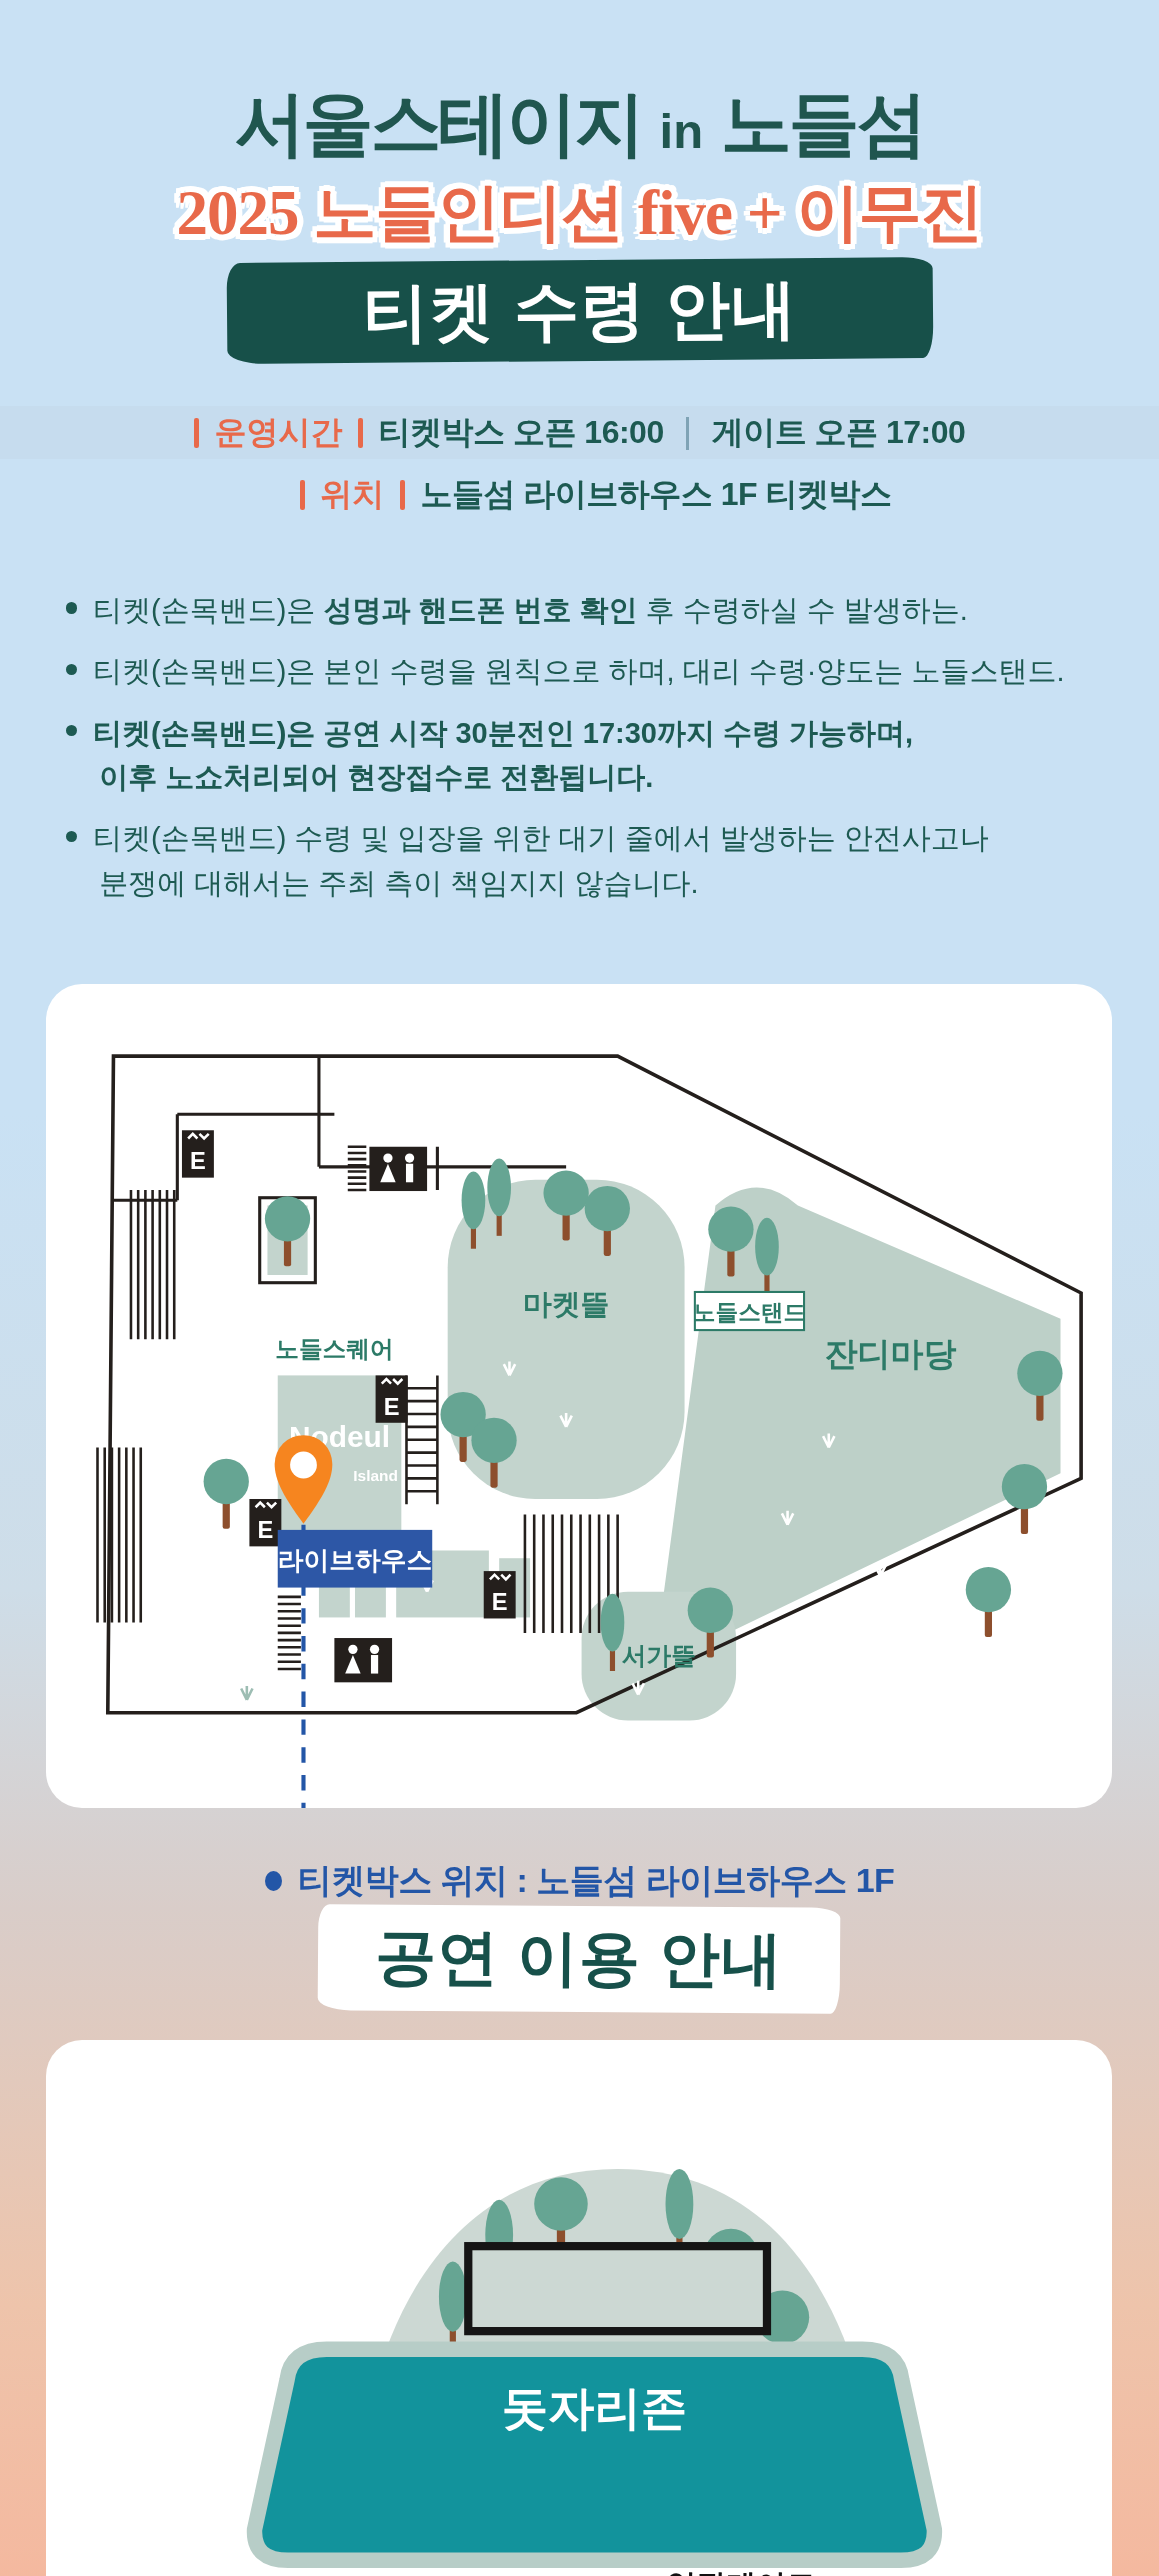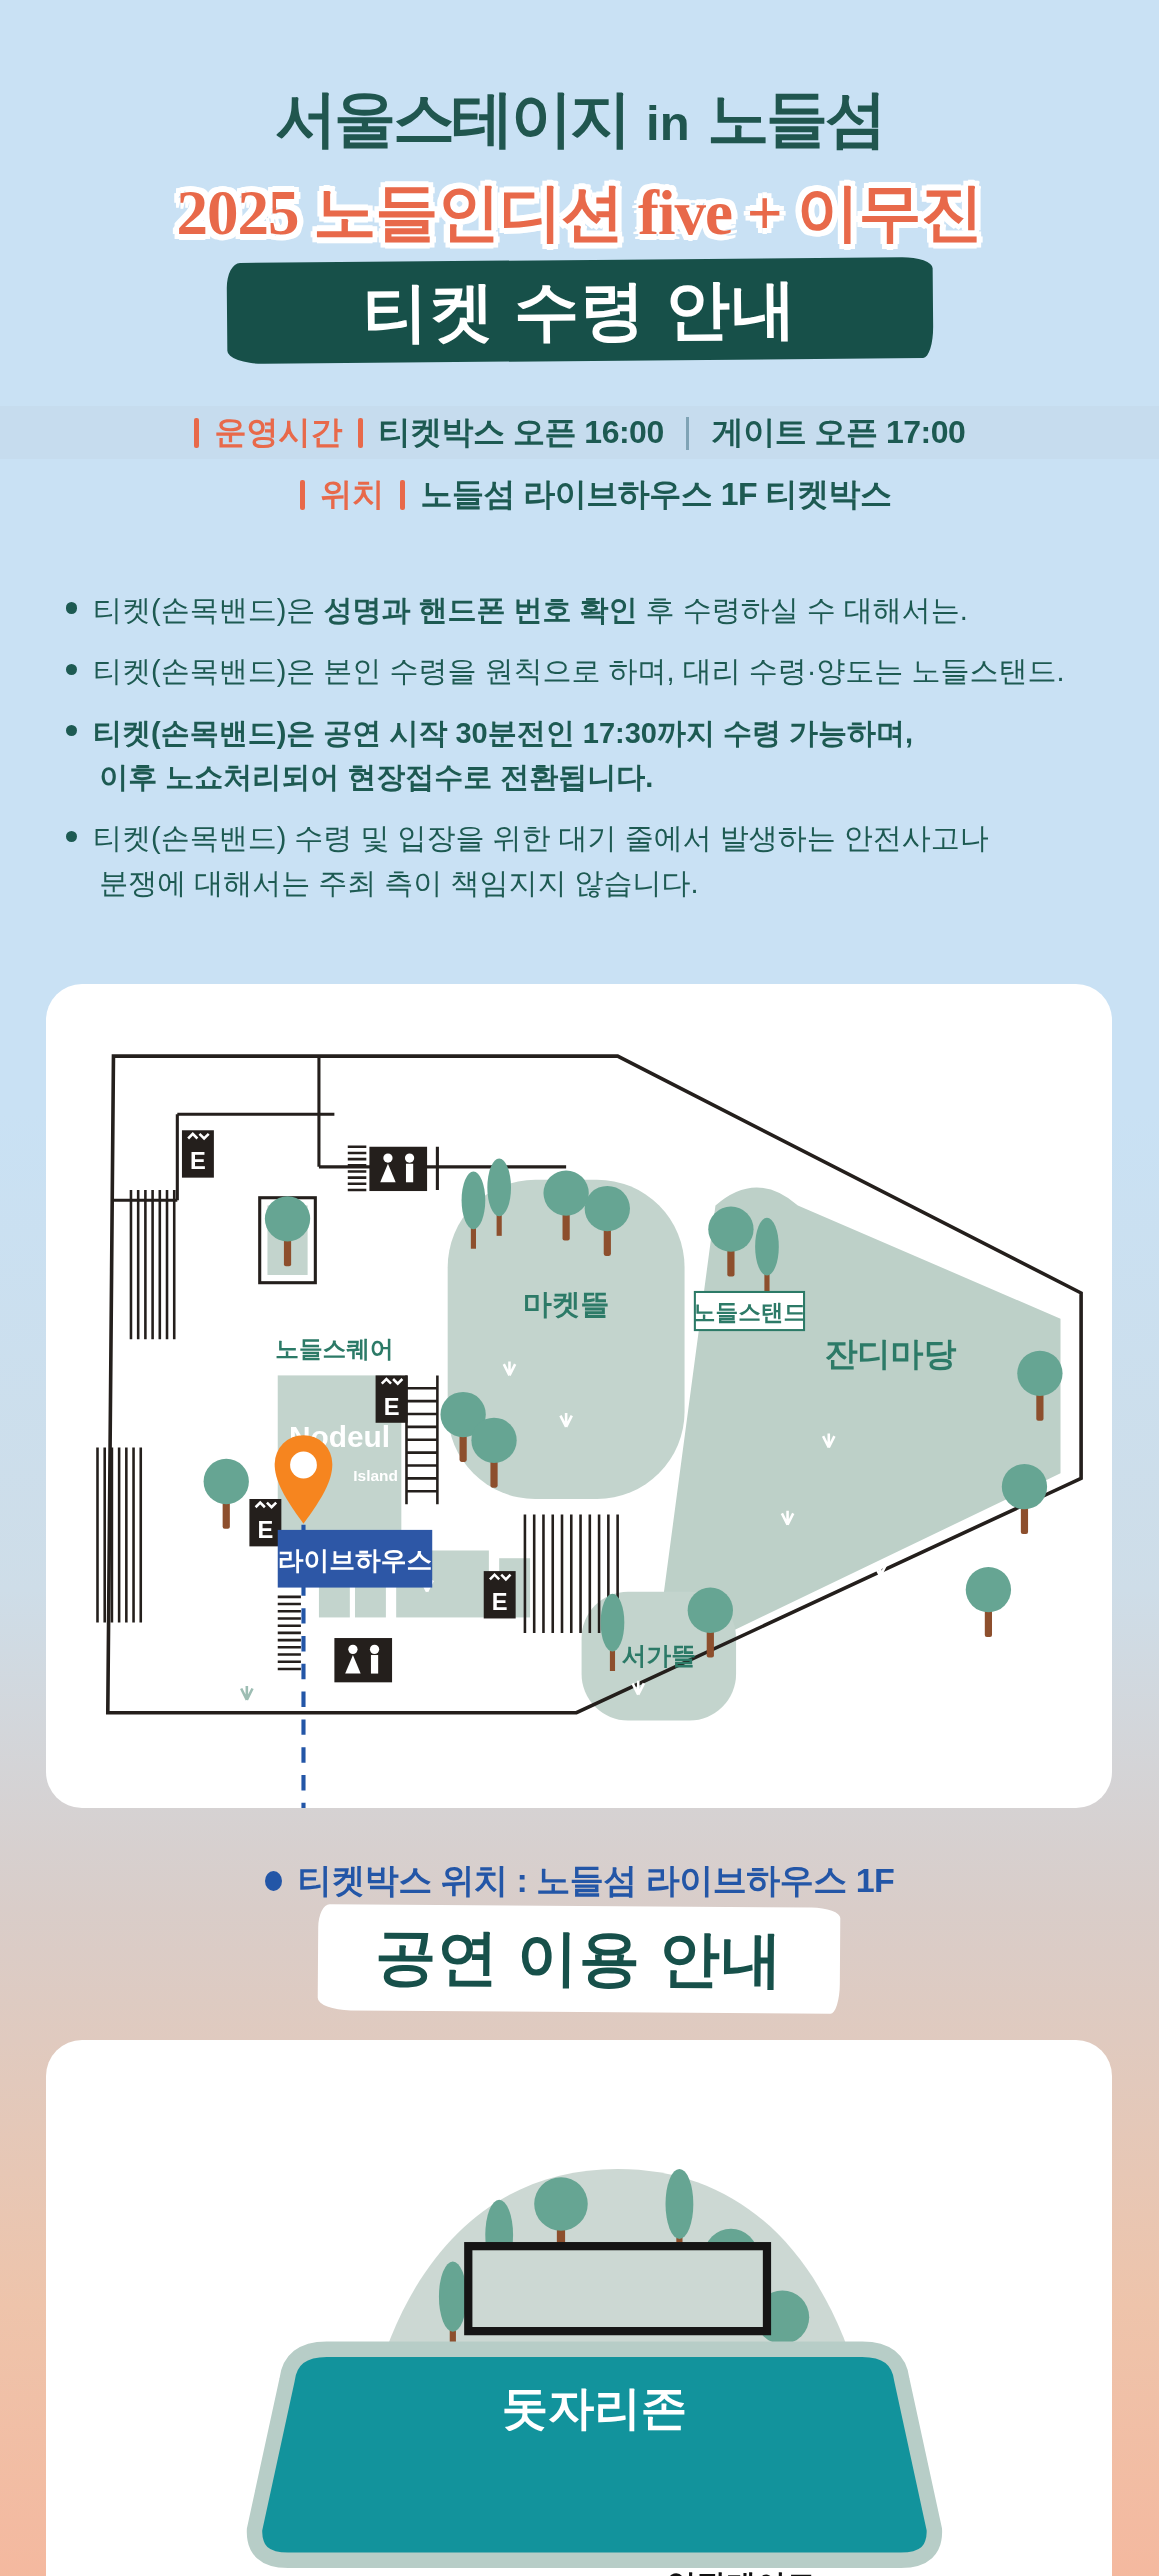"서울스테이지" .hero .big { font-size: 62px -> 71px }
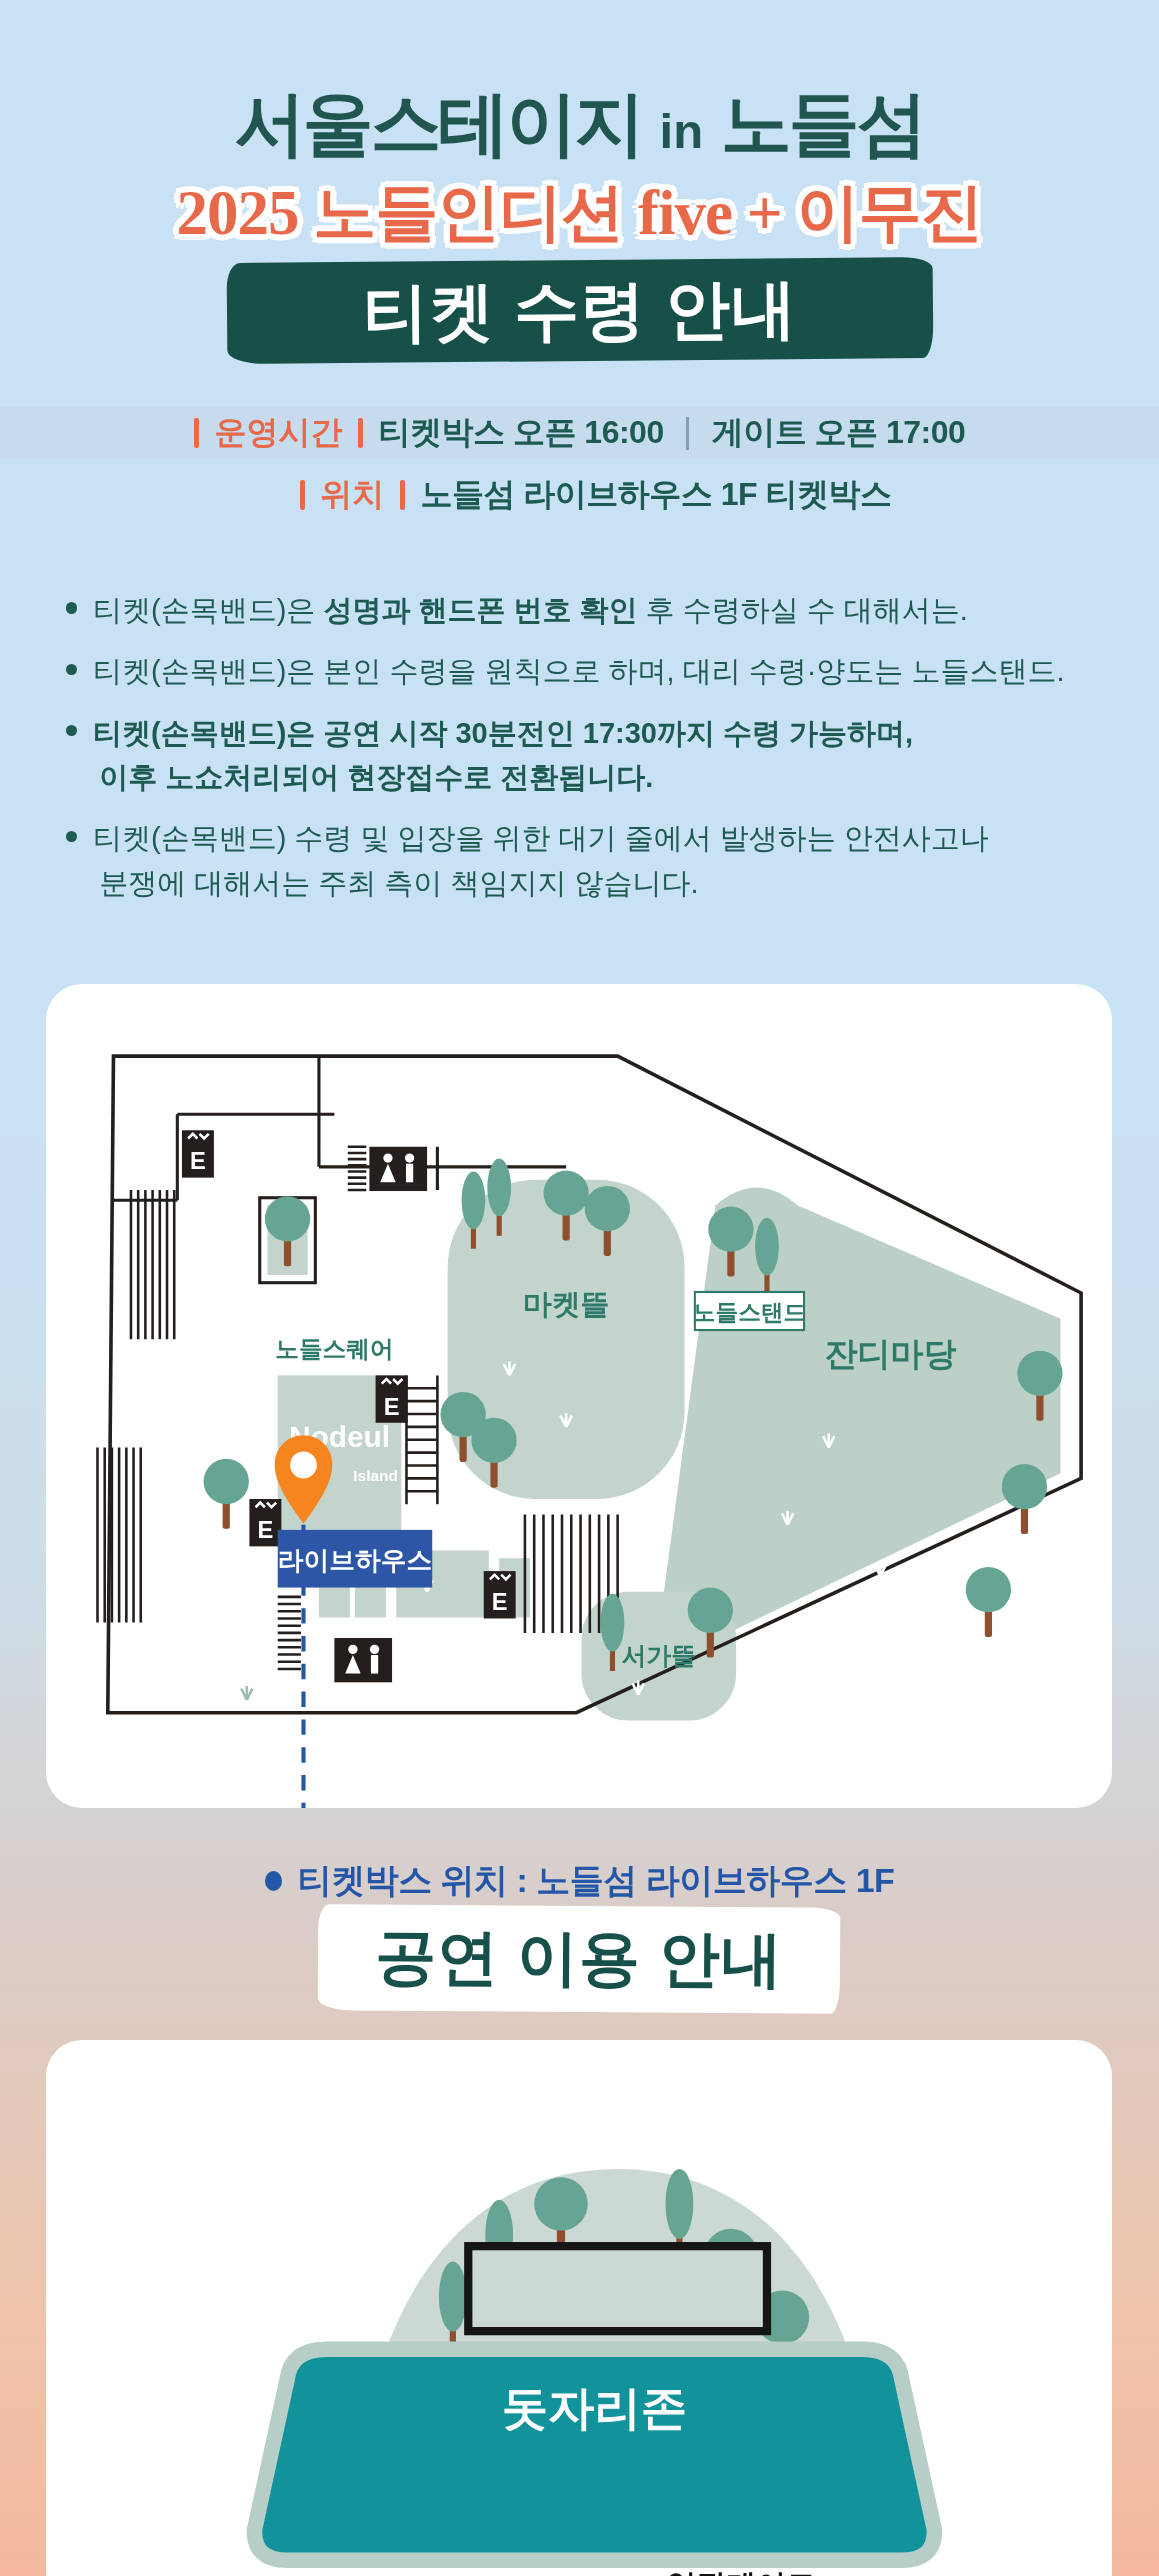"후 수령하실 수 대해서는." span { text: 대해서는 -> 발생하는 }
